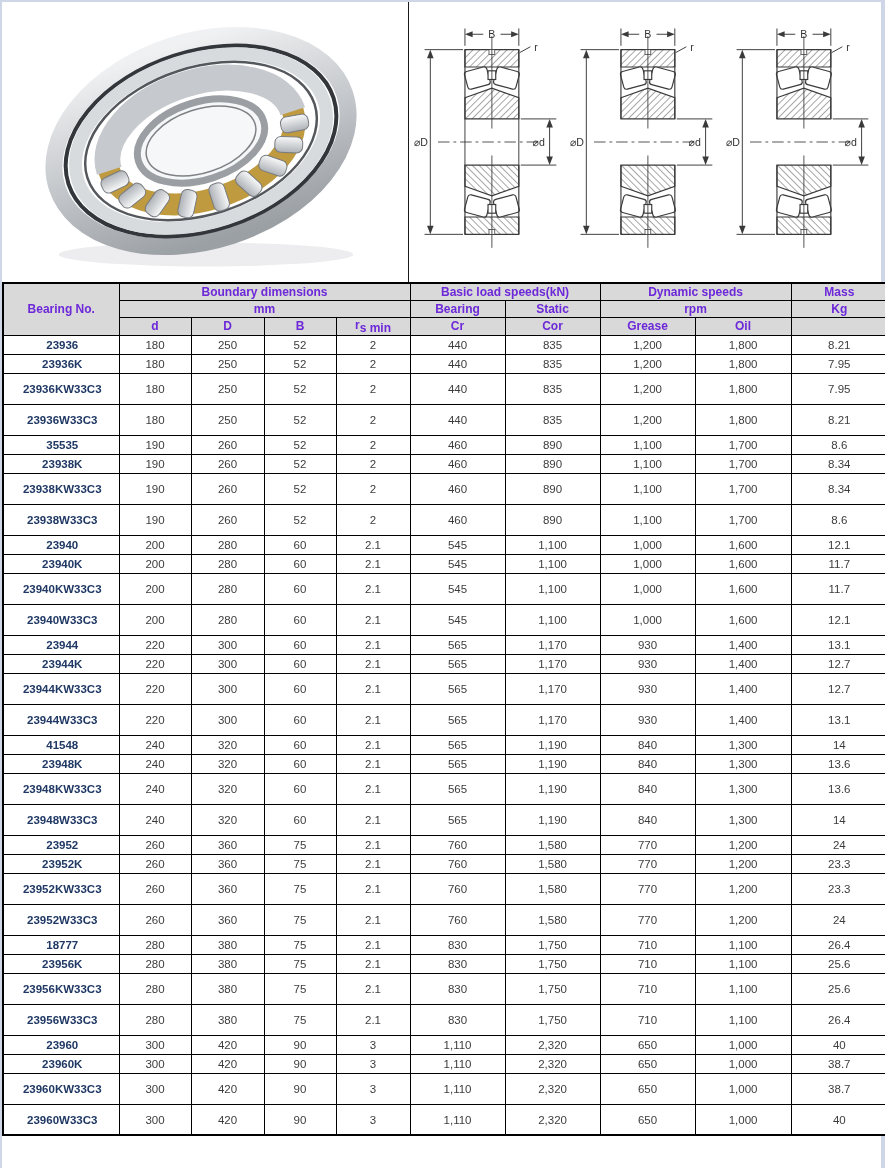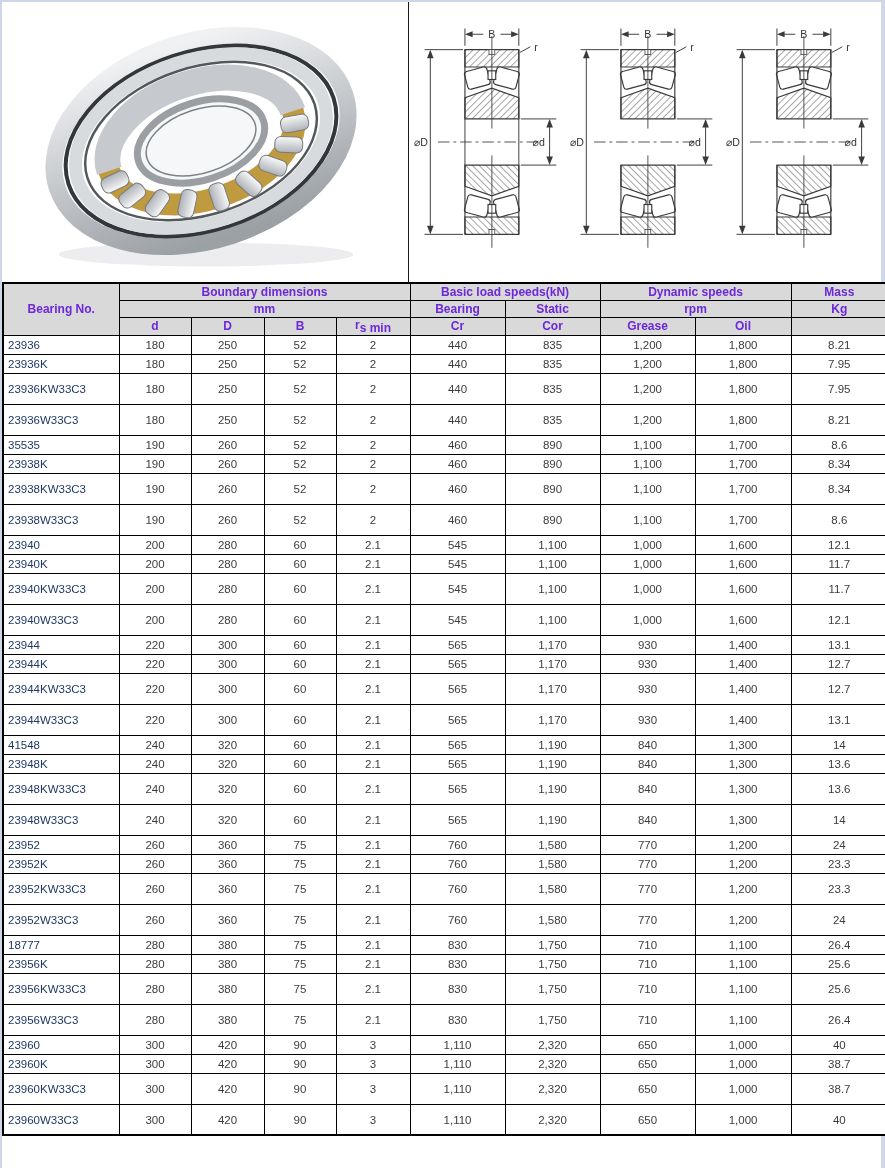"23936" .spec td.bno { font-weight: normal -> bold; text-align: left -> center }
